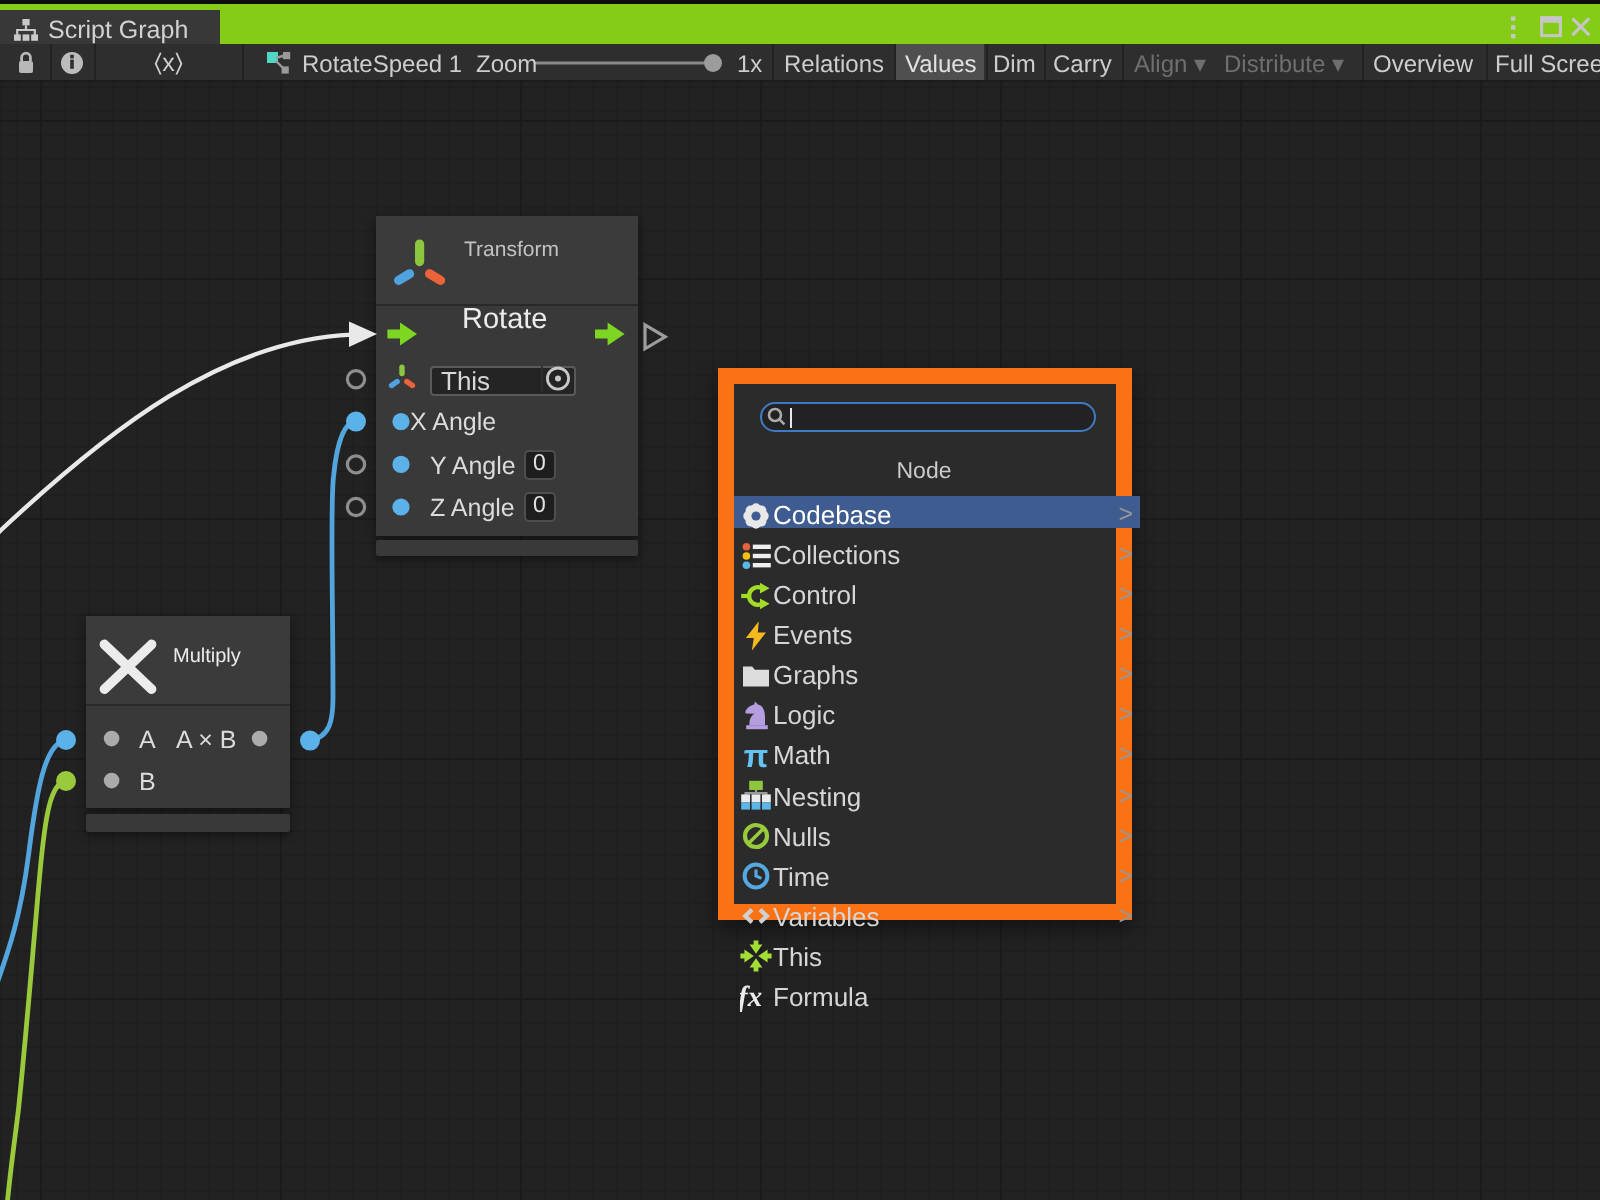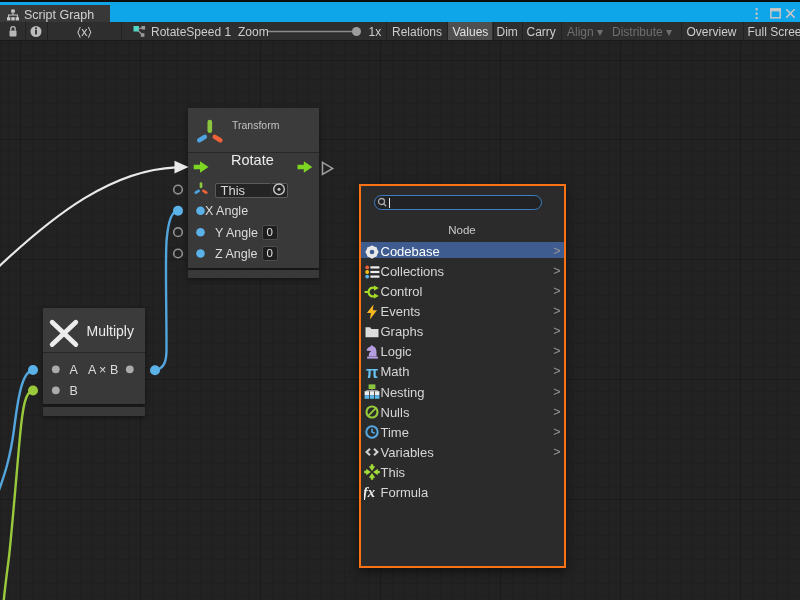"Script Graph" #tabbar { background: #0ea5e9 -> #84cc16 }
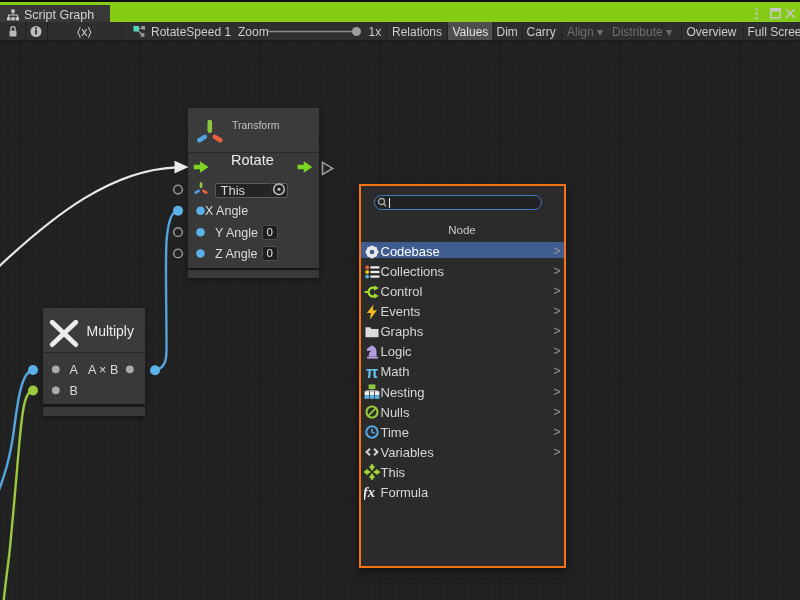"Node" #popup { border: 2px solid #f97316 -> 8px solid #f97316; height: 384px -> 276px }
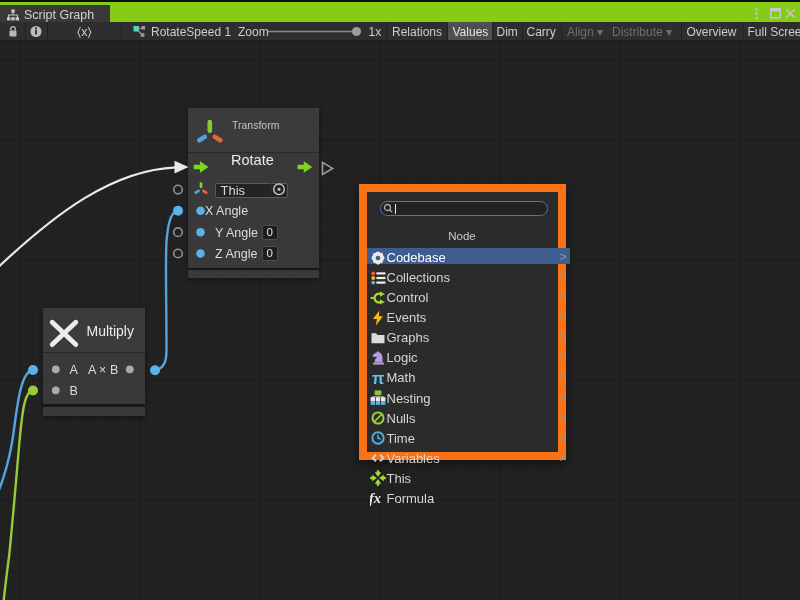"Multiply" div.t2 { font-size: 14px -> 10px }
